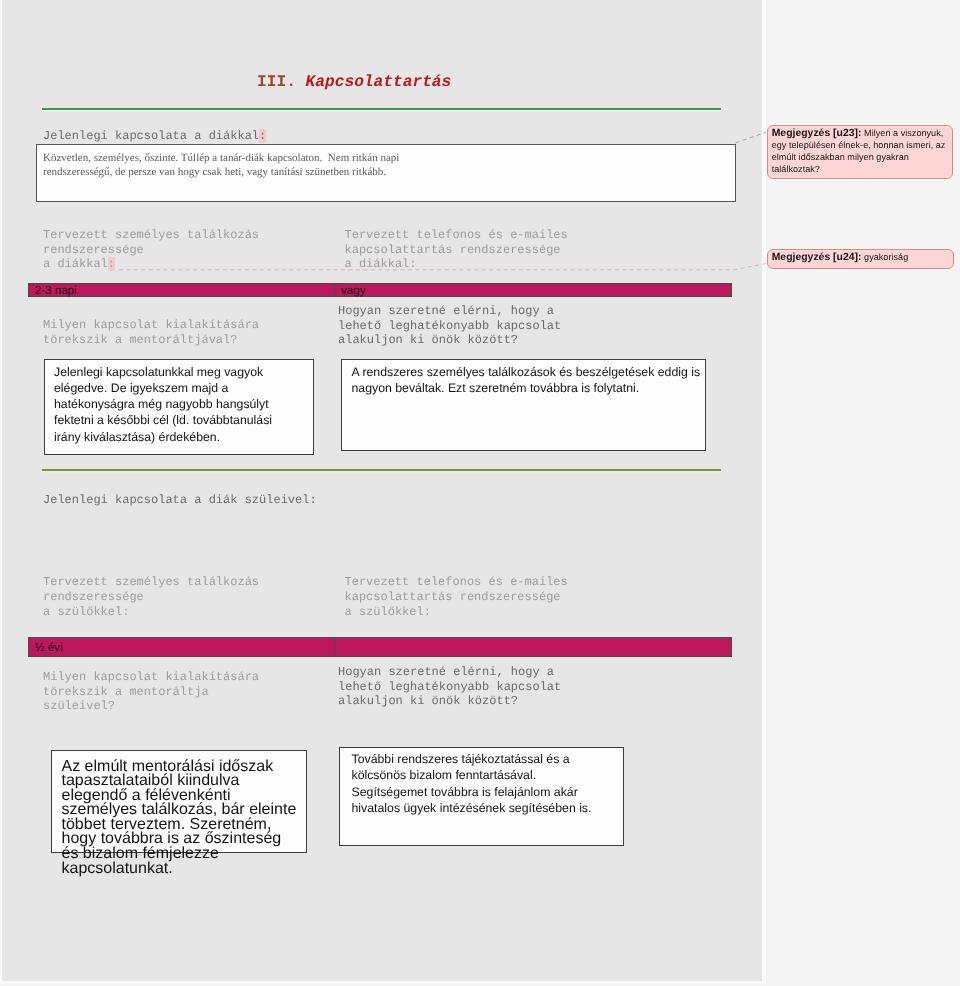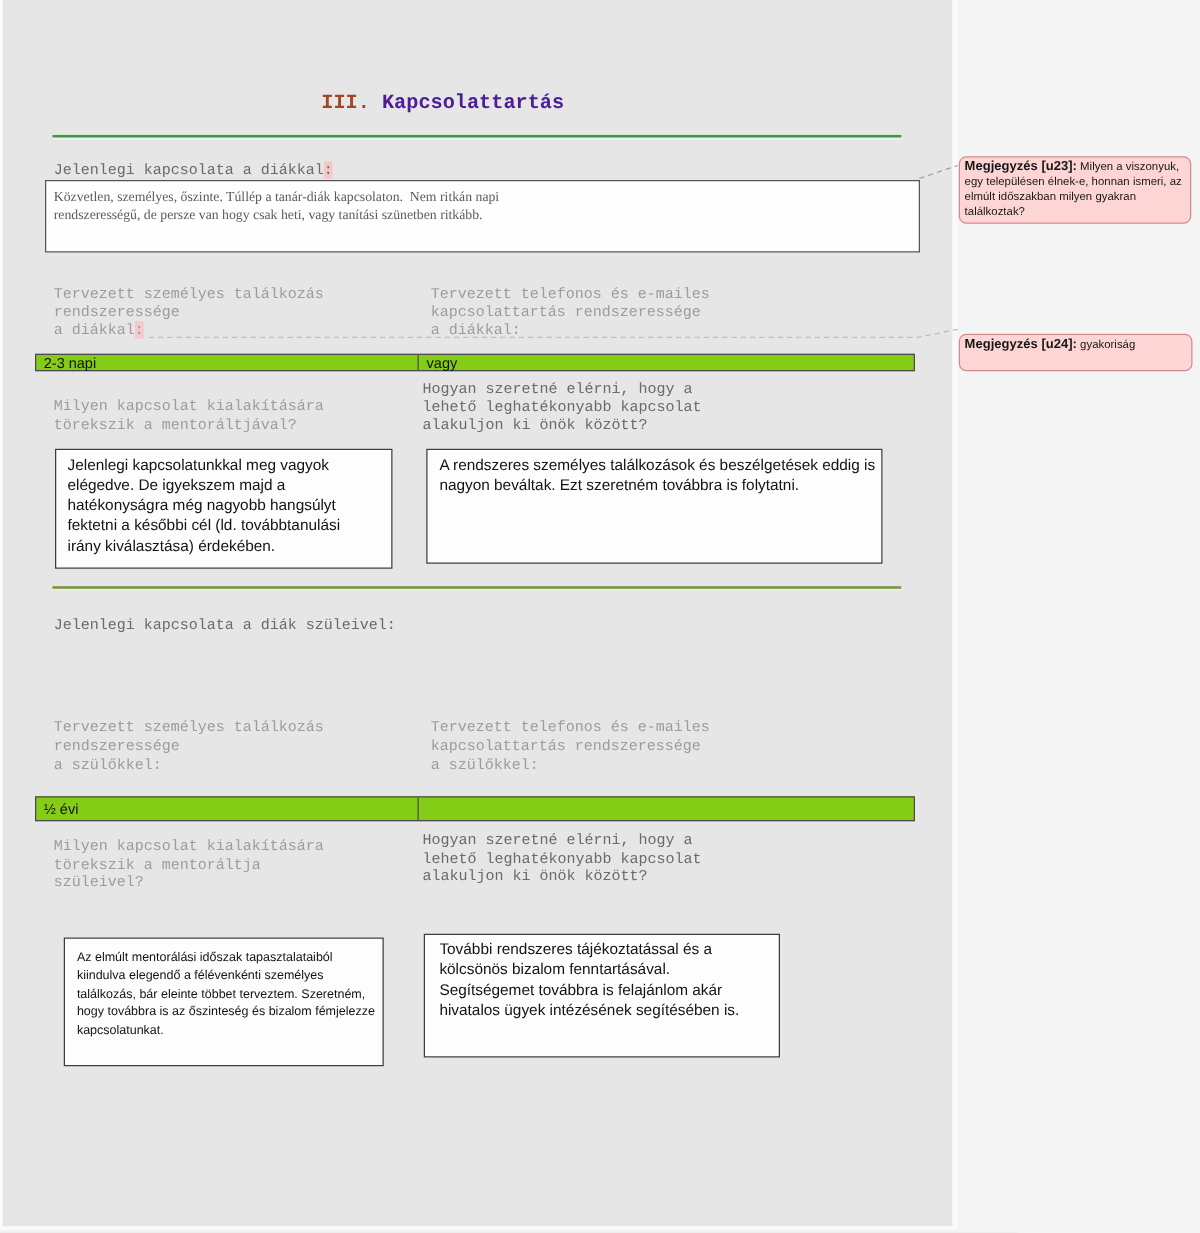"Kapcsolattartás" #heading .ttl { color: #4c1d95 -> #b91c1c; font-style: none -> italic }
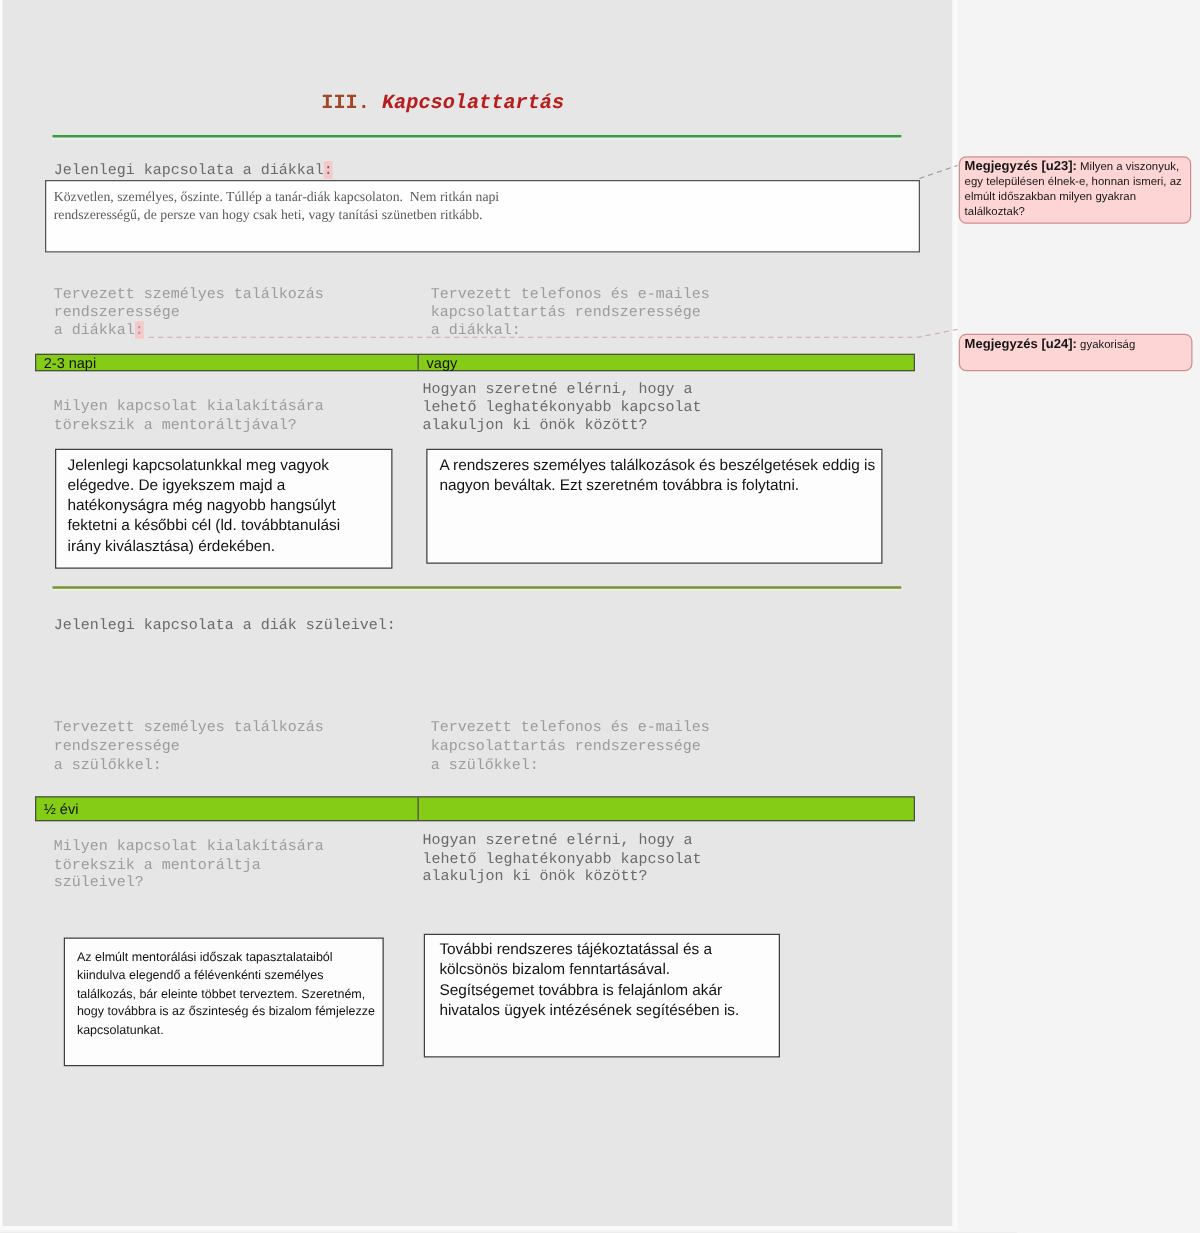"Megjegyzés [u24]: gyakoriság" div.cmt { height: 30px -> 20px; top: 267px -> 249px }
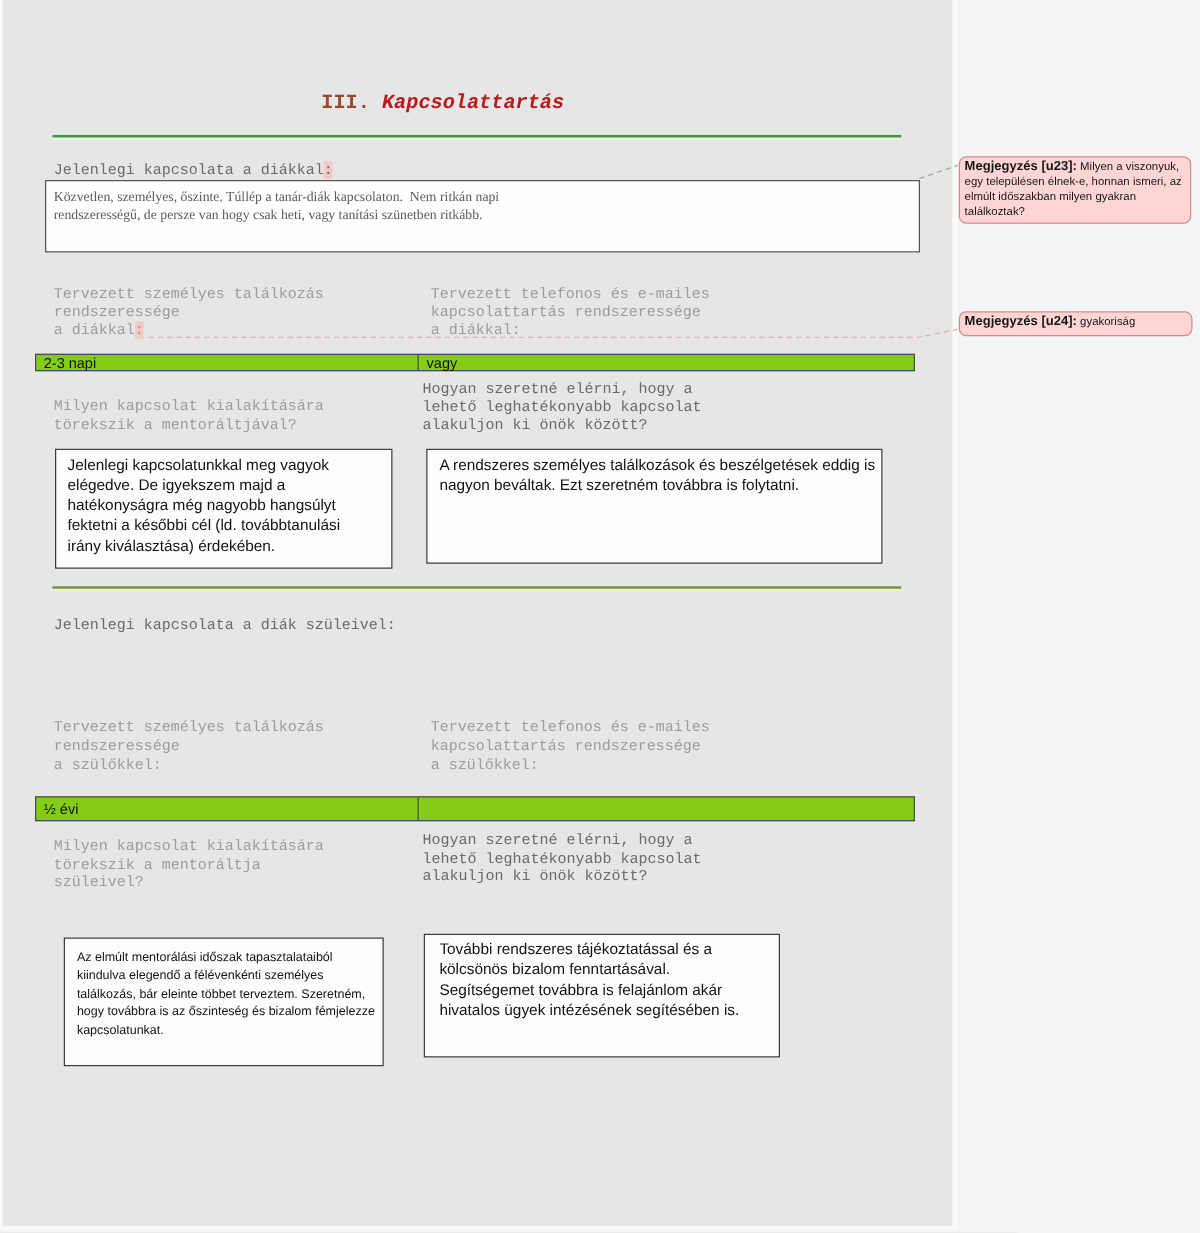"2-3 napi" .tbl { background: #84cc16 -> #be185d }
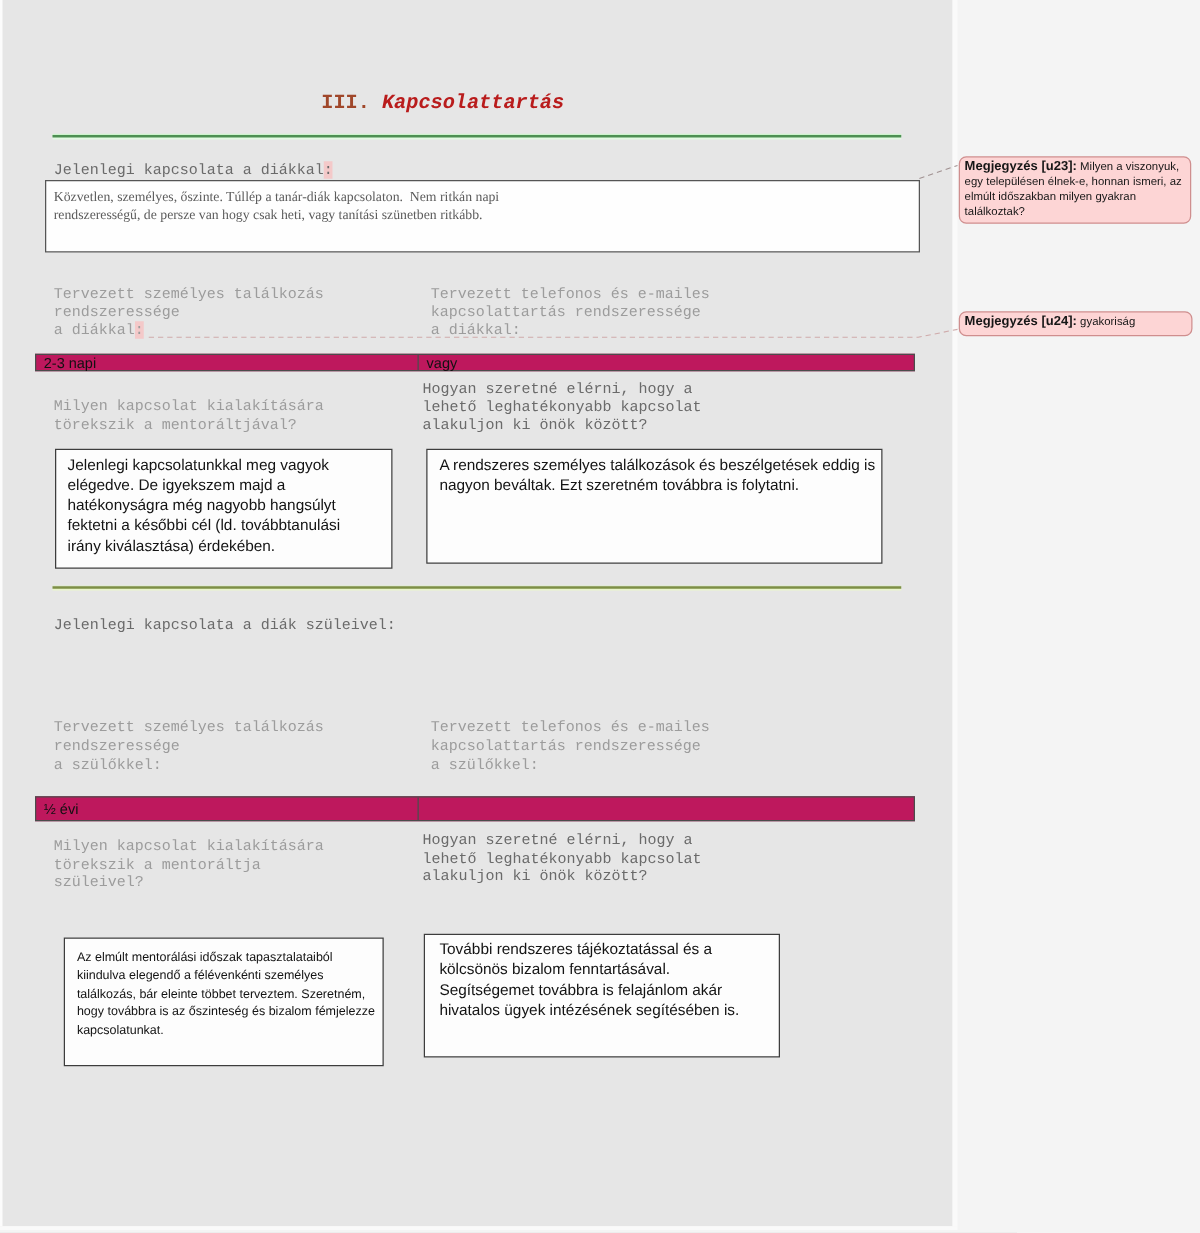"Az elmúlt mentorálási időszak" div.sbox { font-size: 10px -> 16px }
